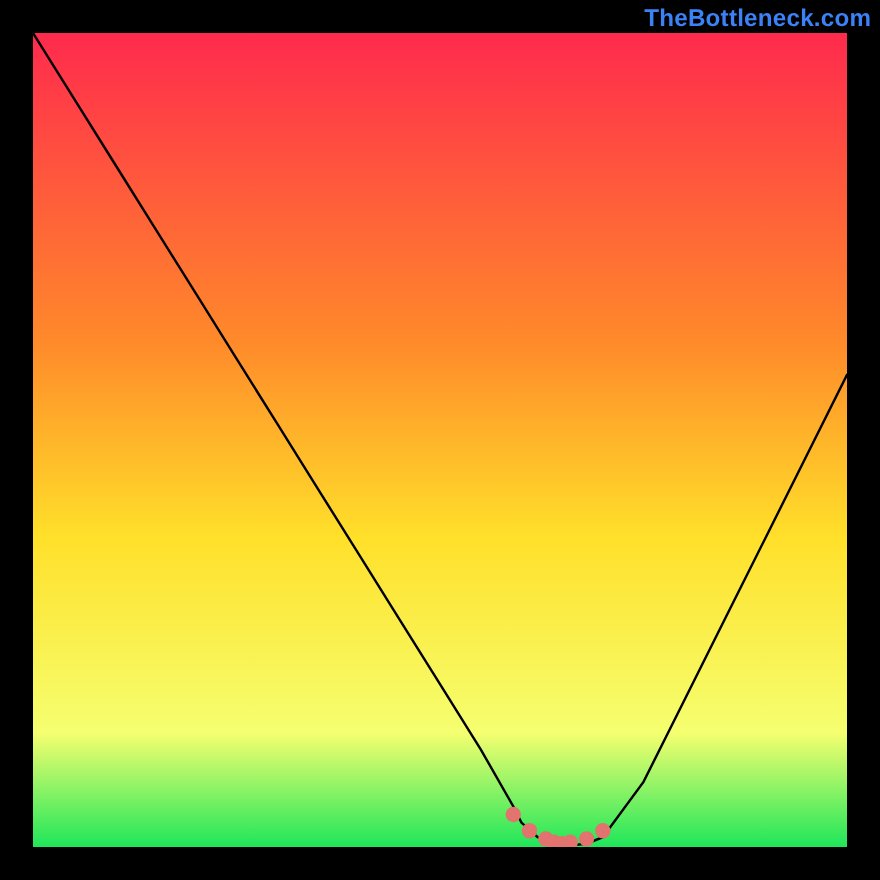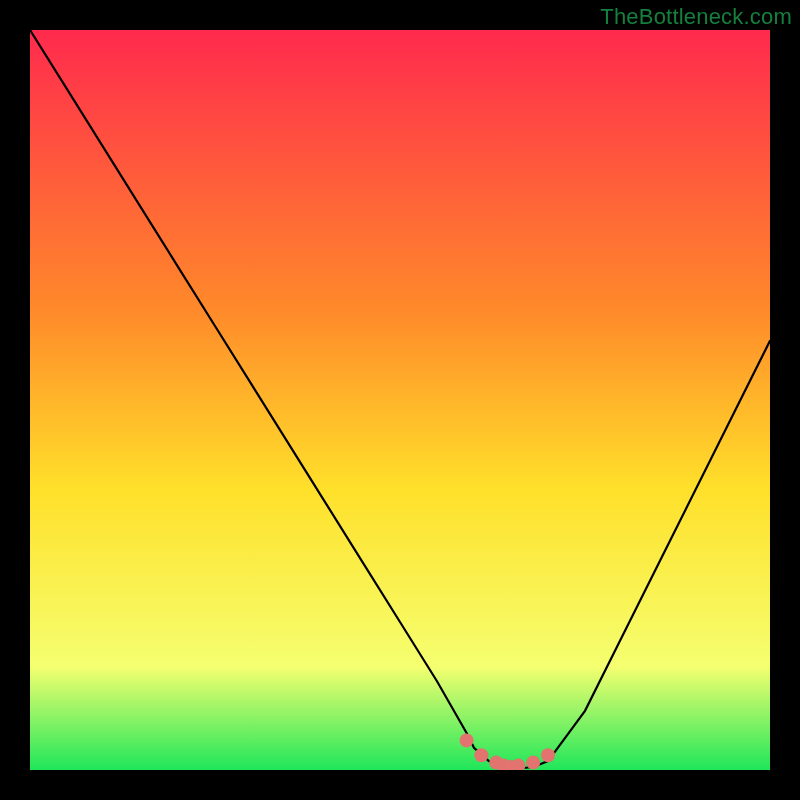"TheBottleneck.com" .watermark { color: #15803d -> #3b82f6; font-weight: 400 -> 700 }
